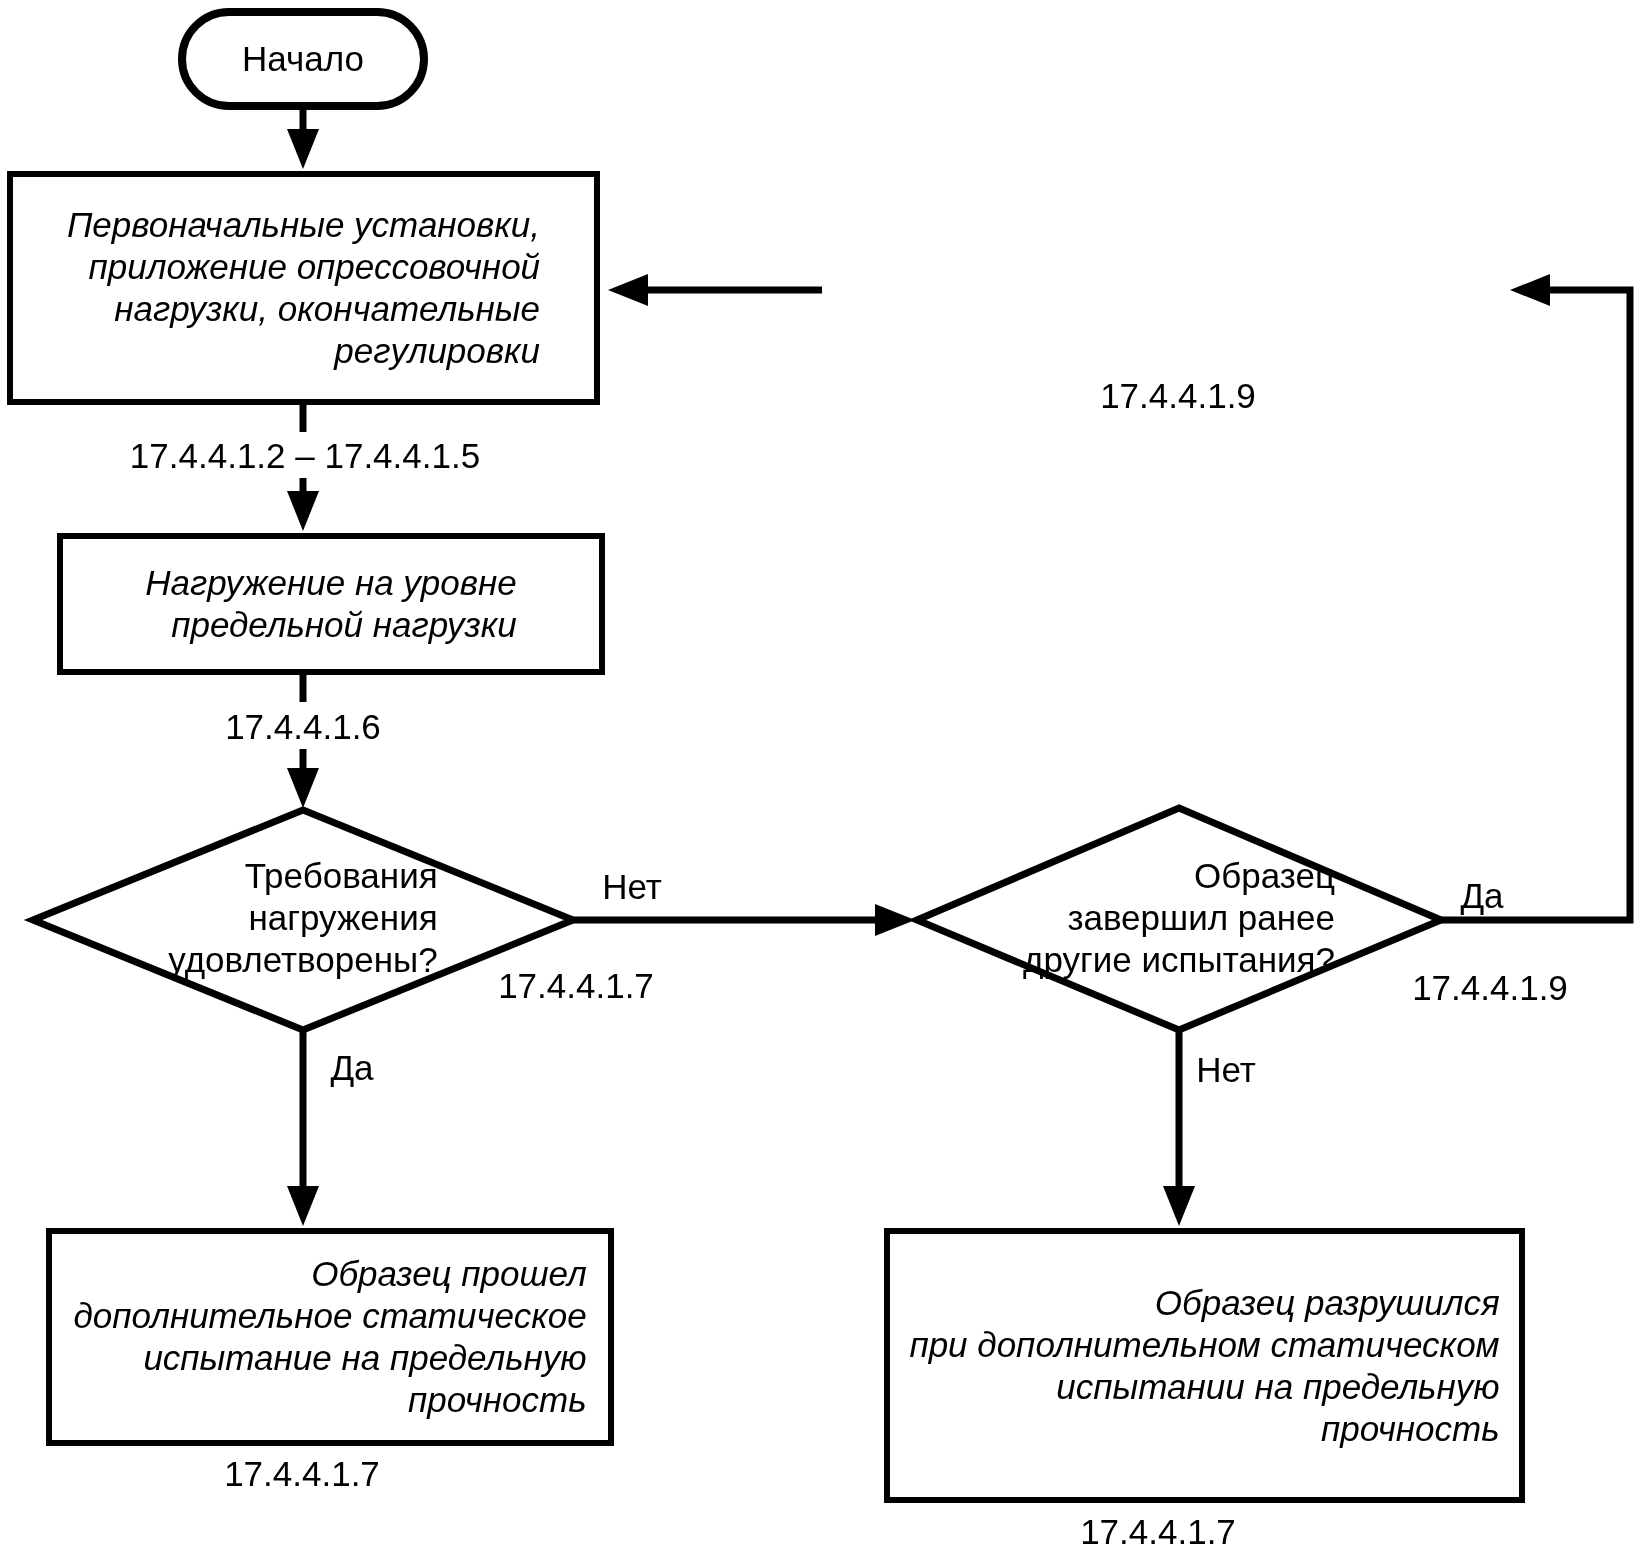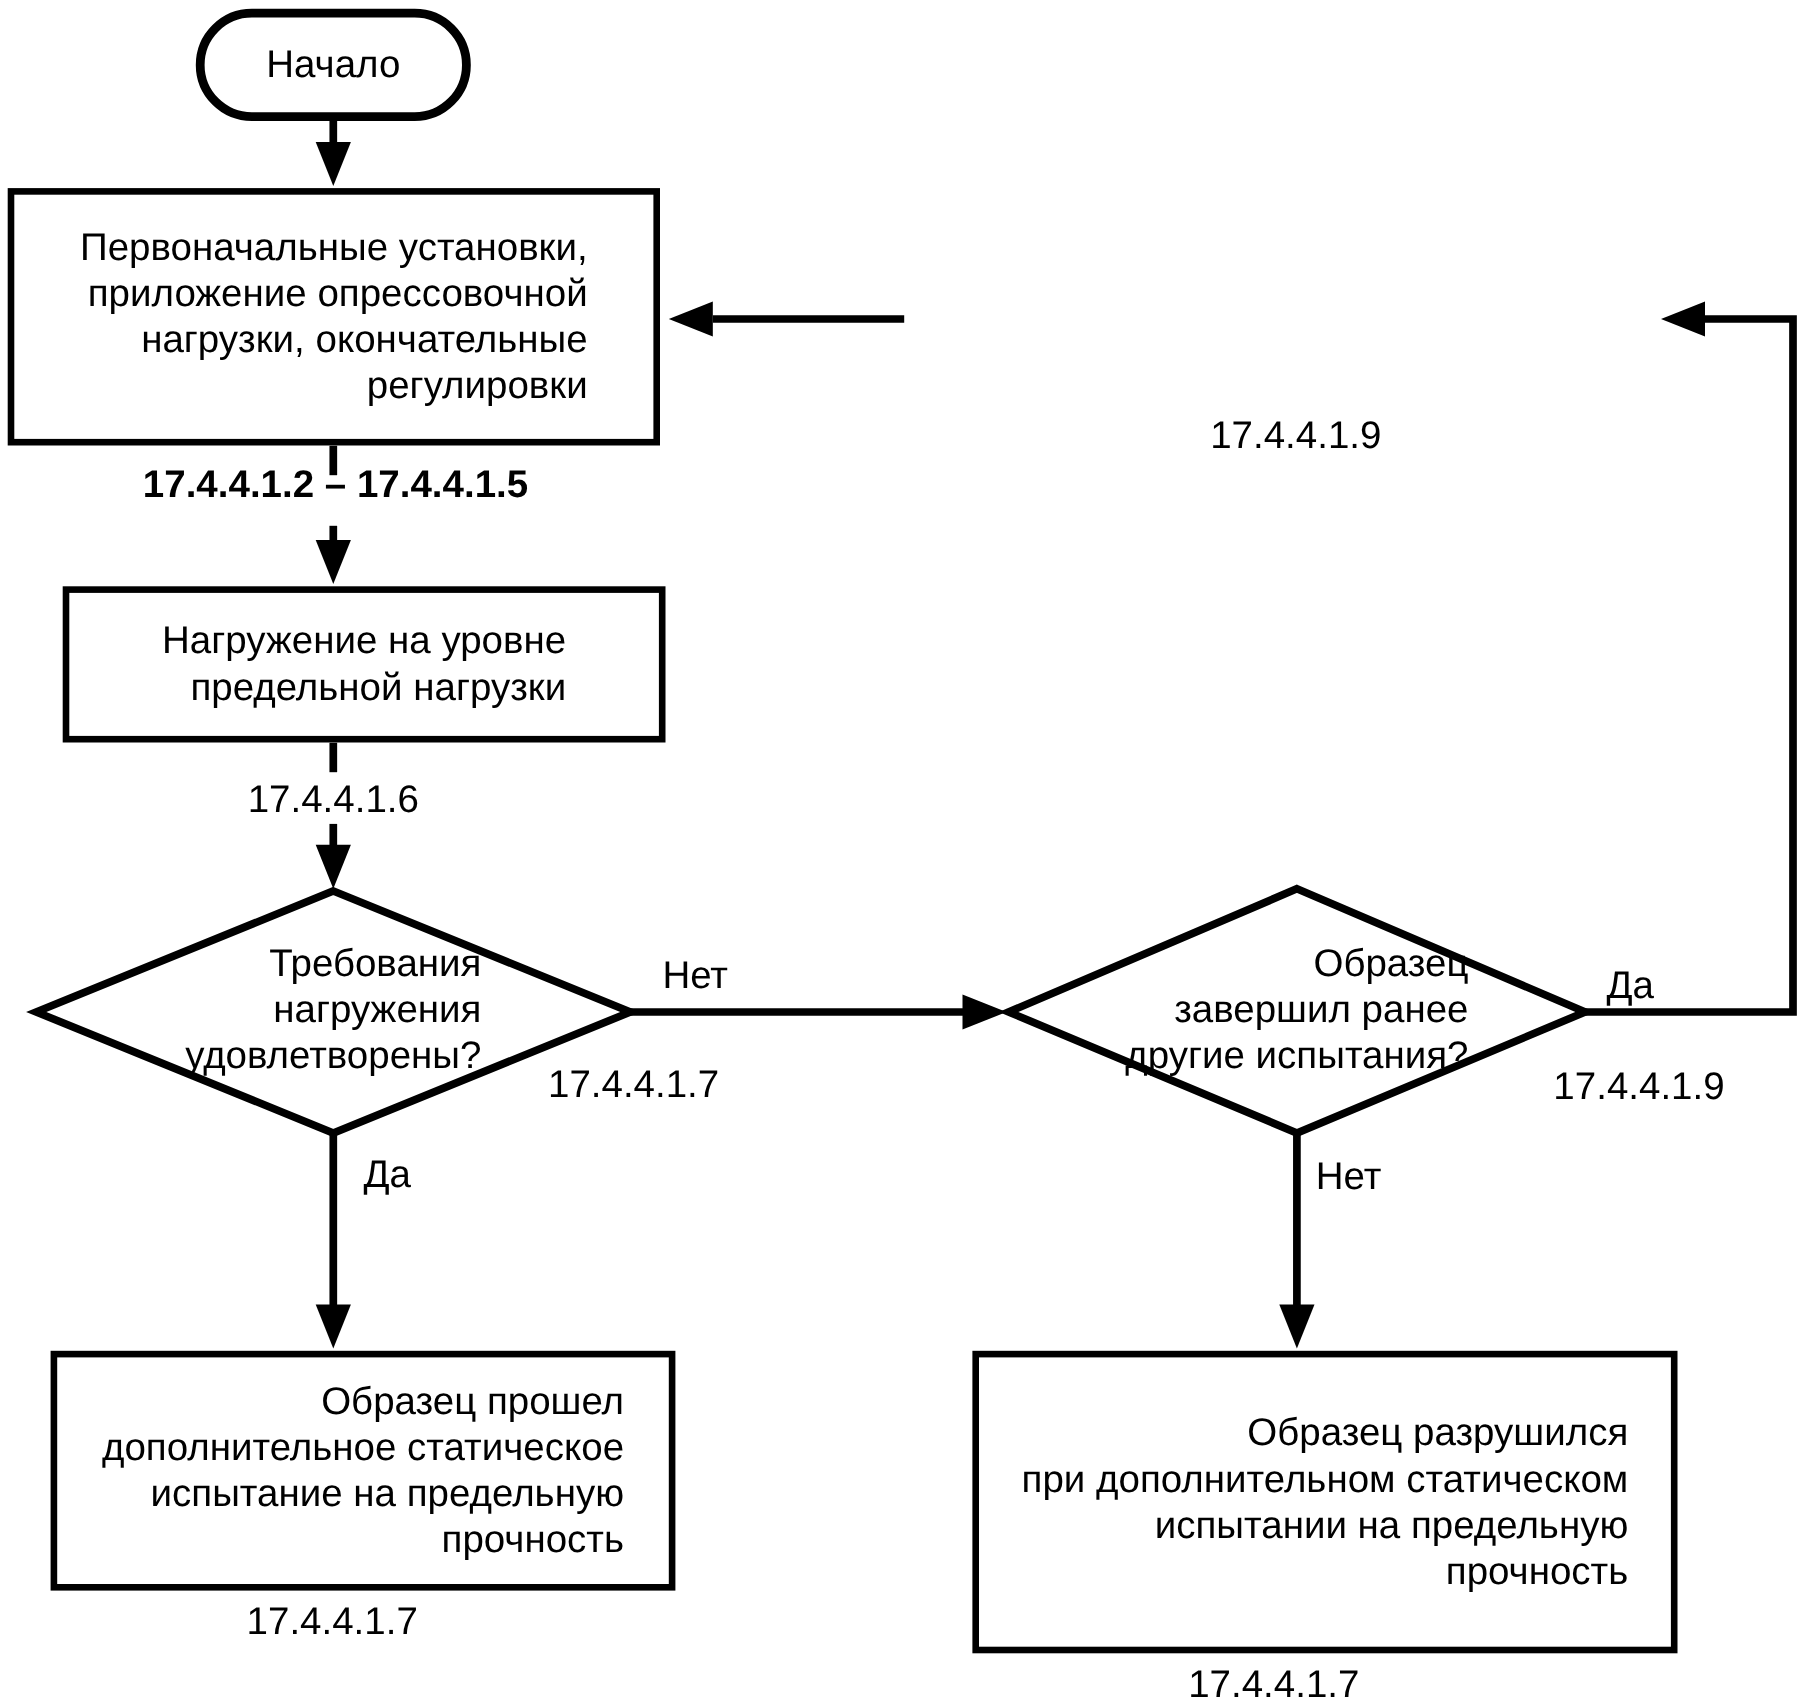"Первоначальные установки," .rect { font-style: none -> italic }
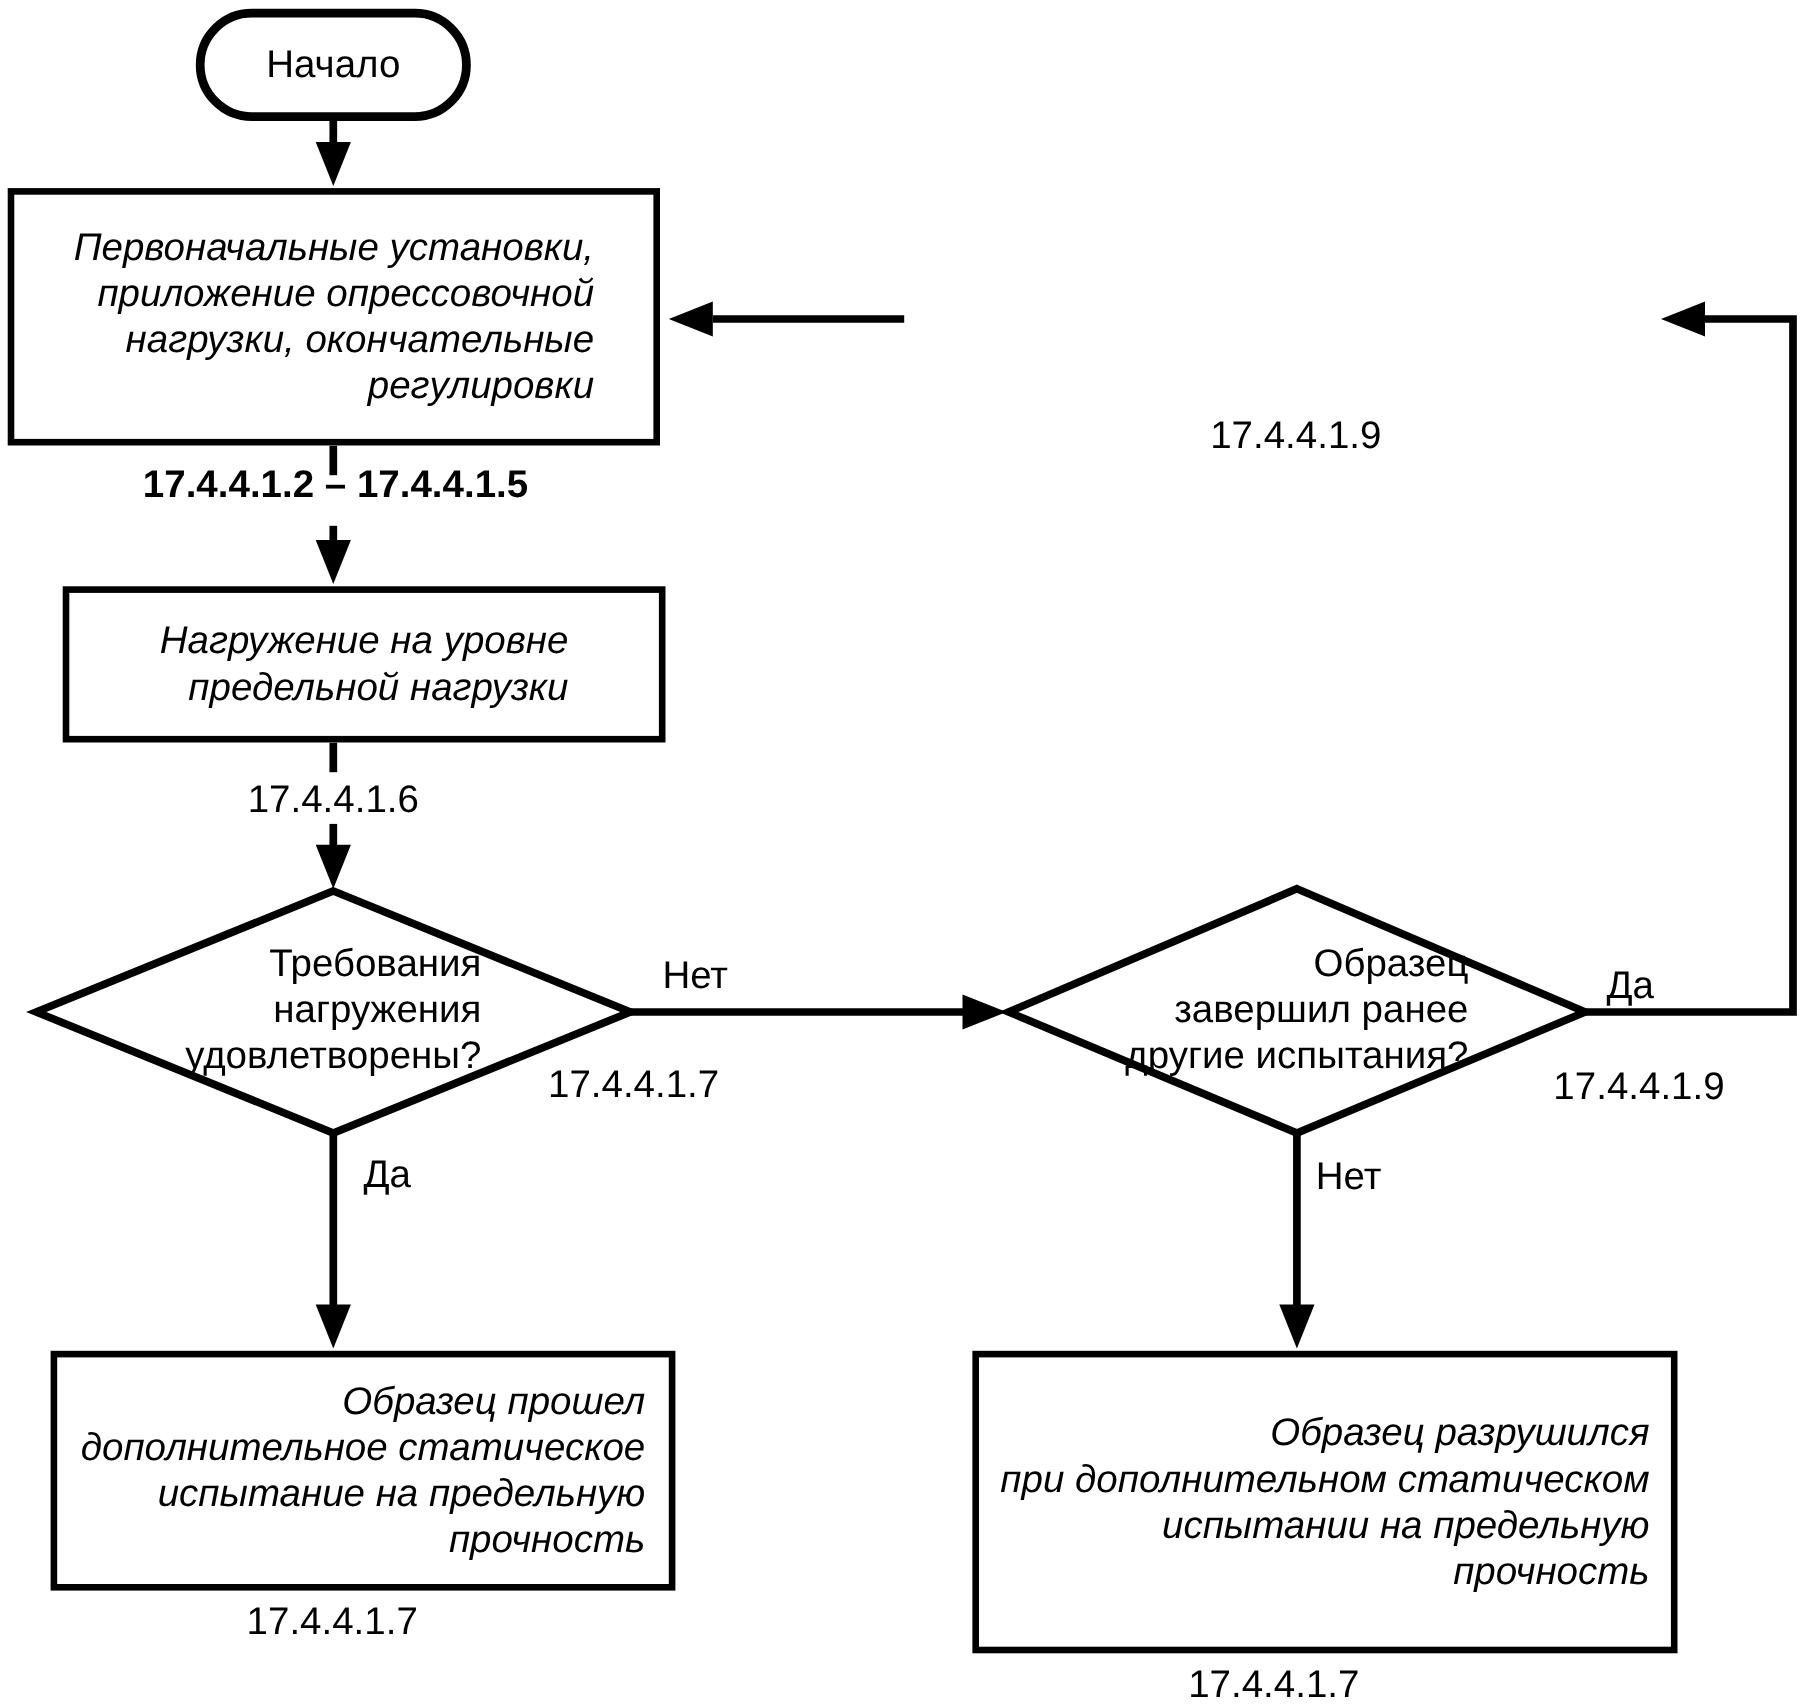"17.4.4.1.2 – 17.4.4.1.5" div.lbl { font-weight: bold -> none; top: 441px -> 456px }
